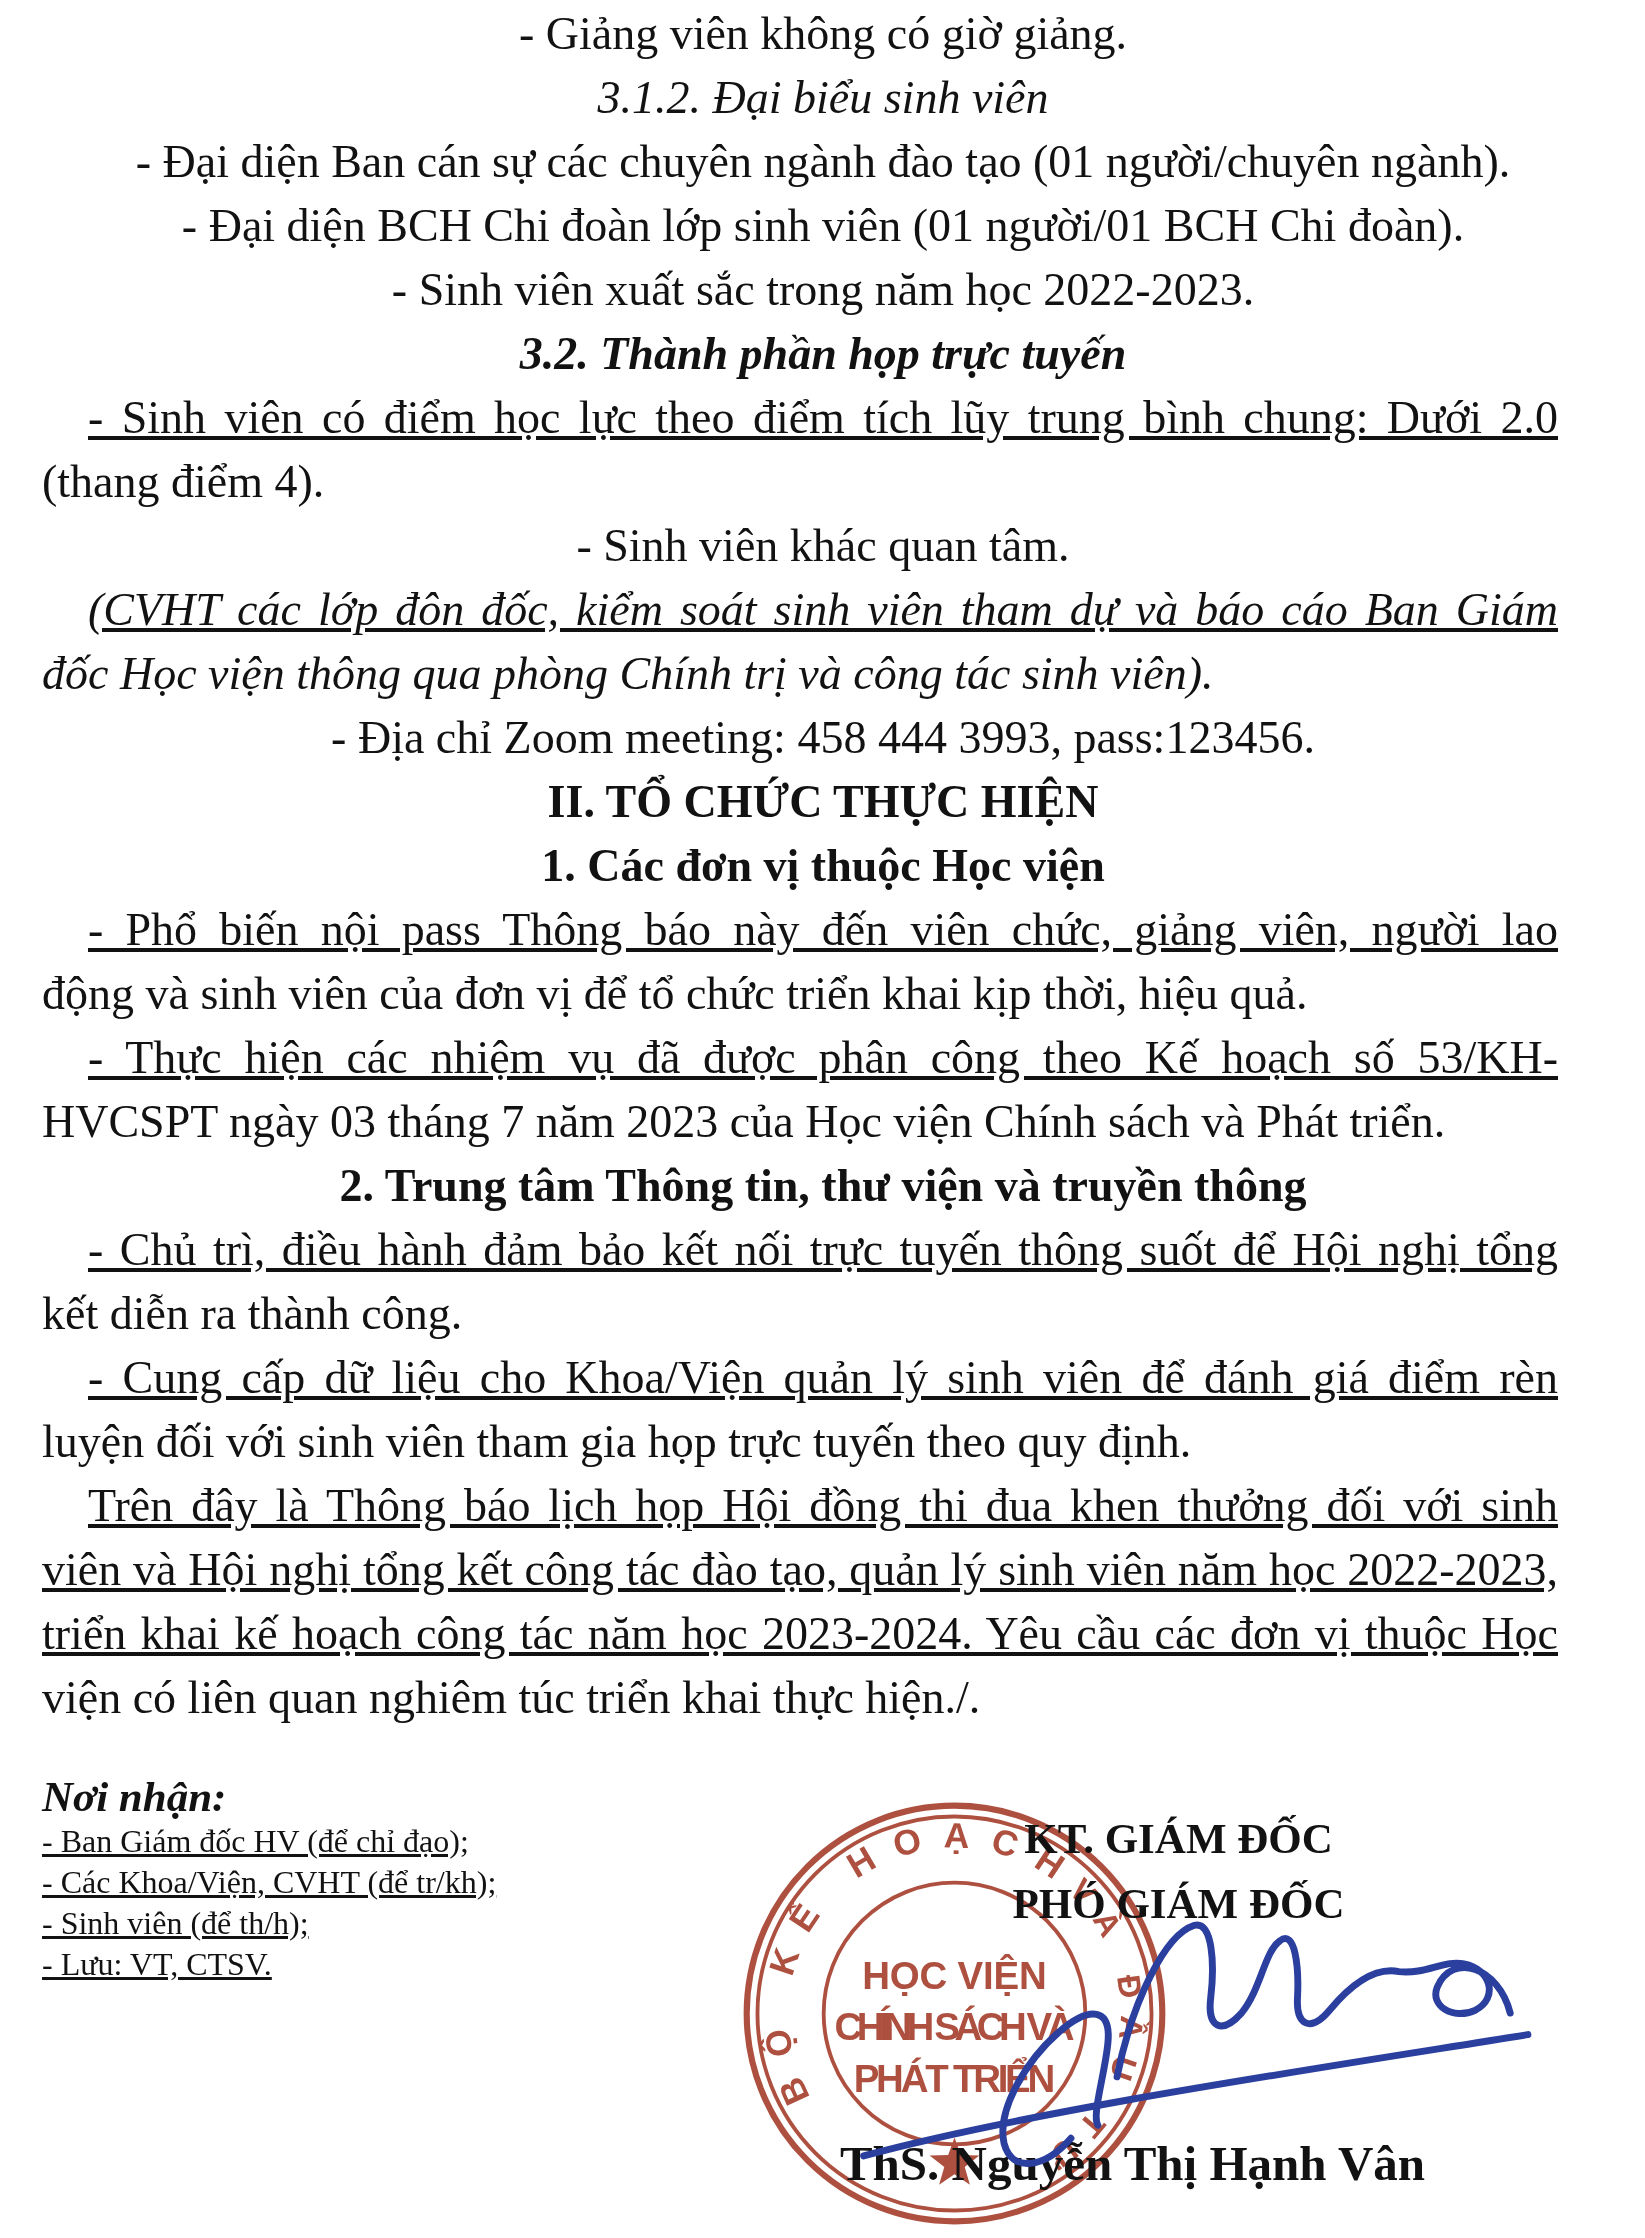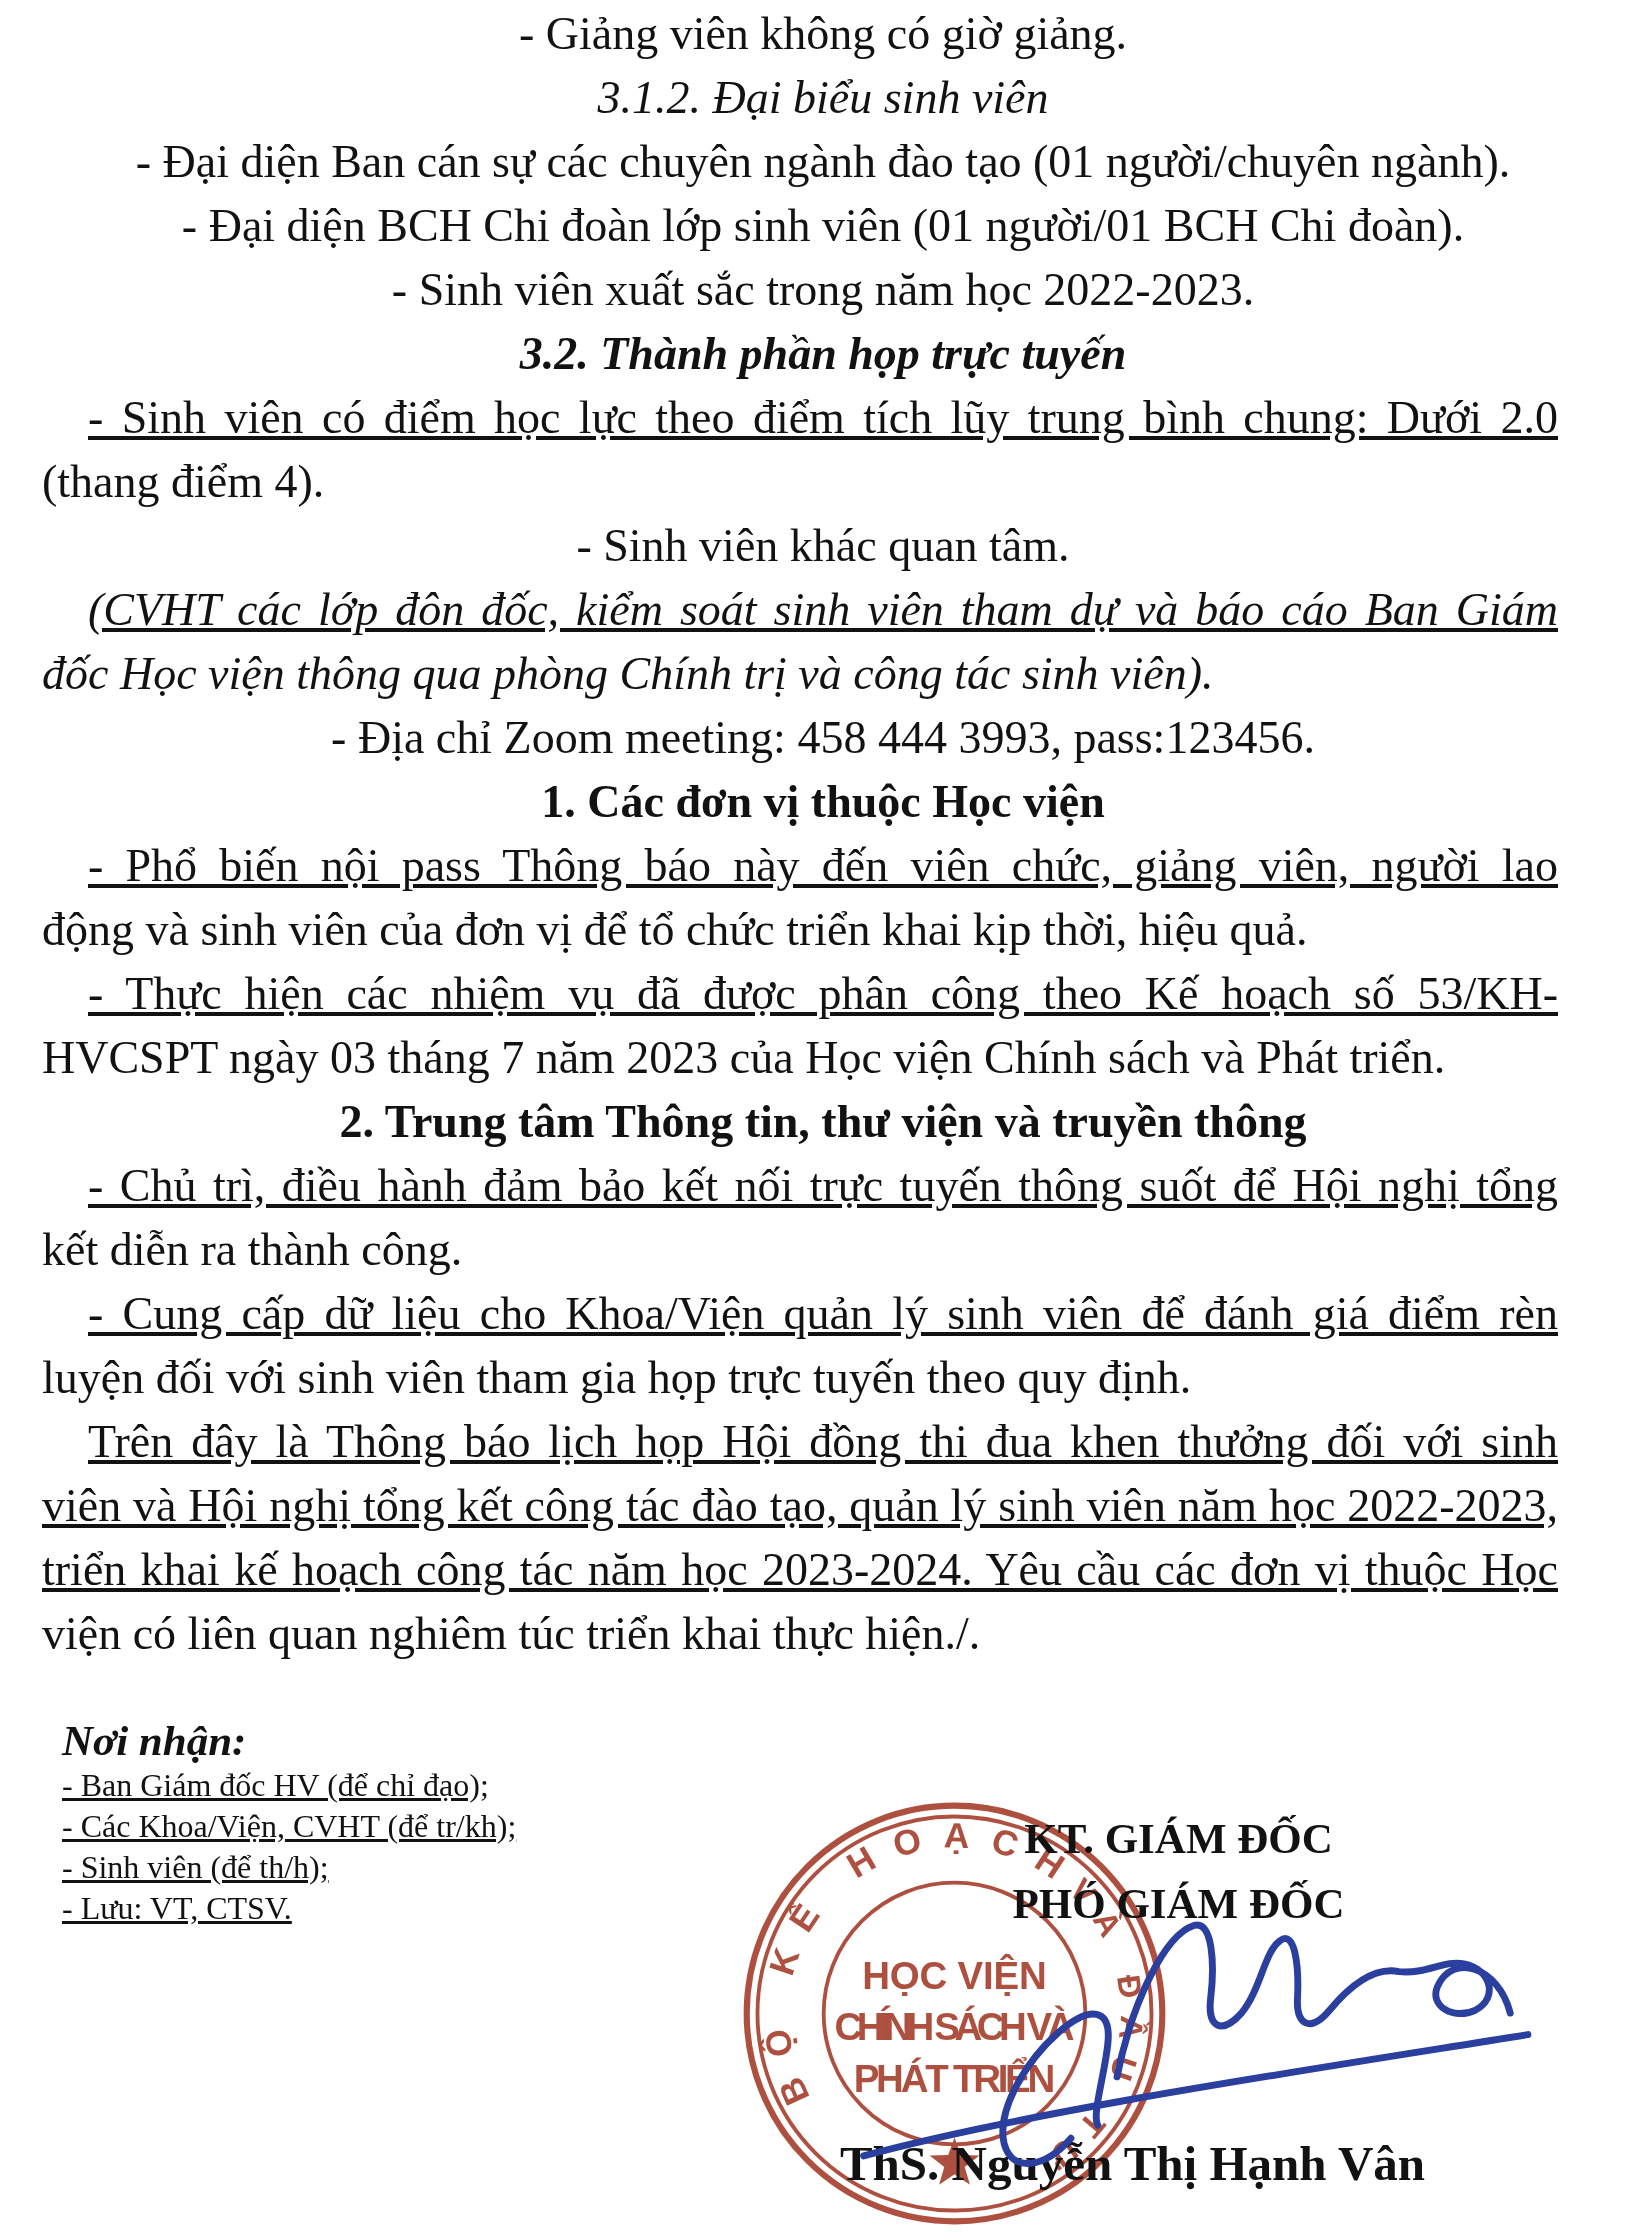"II. TỔ CHỨC THỰC HIỆN" div.ln { html: none -> <div>II. TỔ CHỨC THỰC HIỆN</div> }
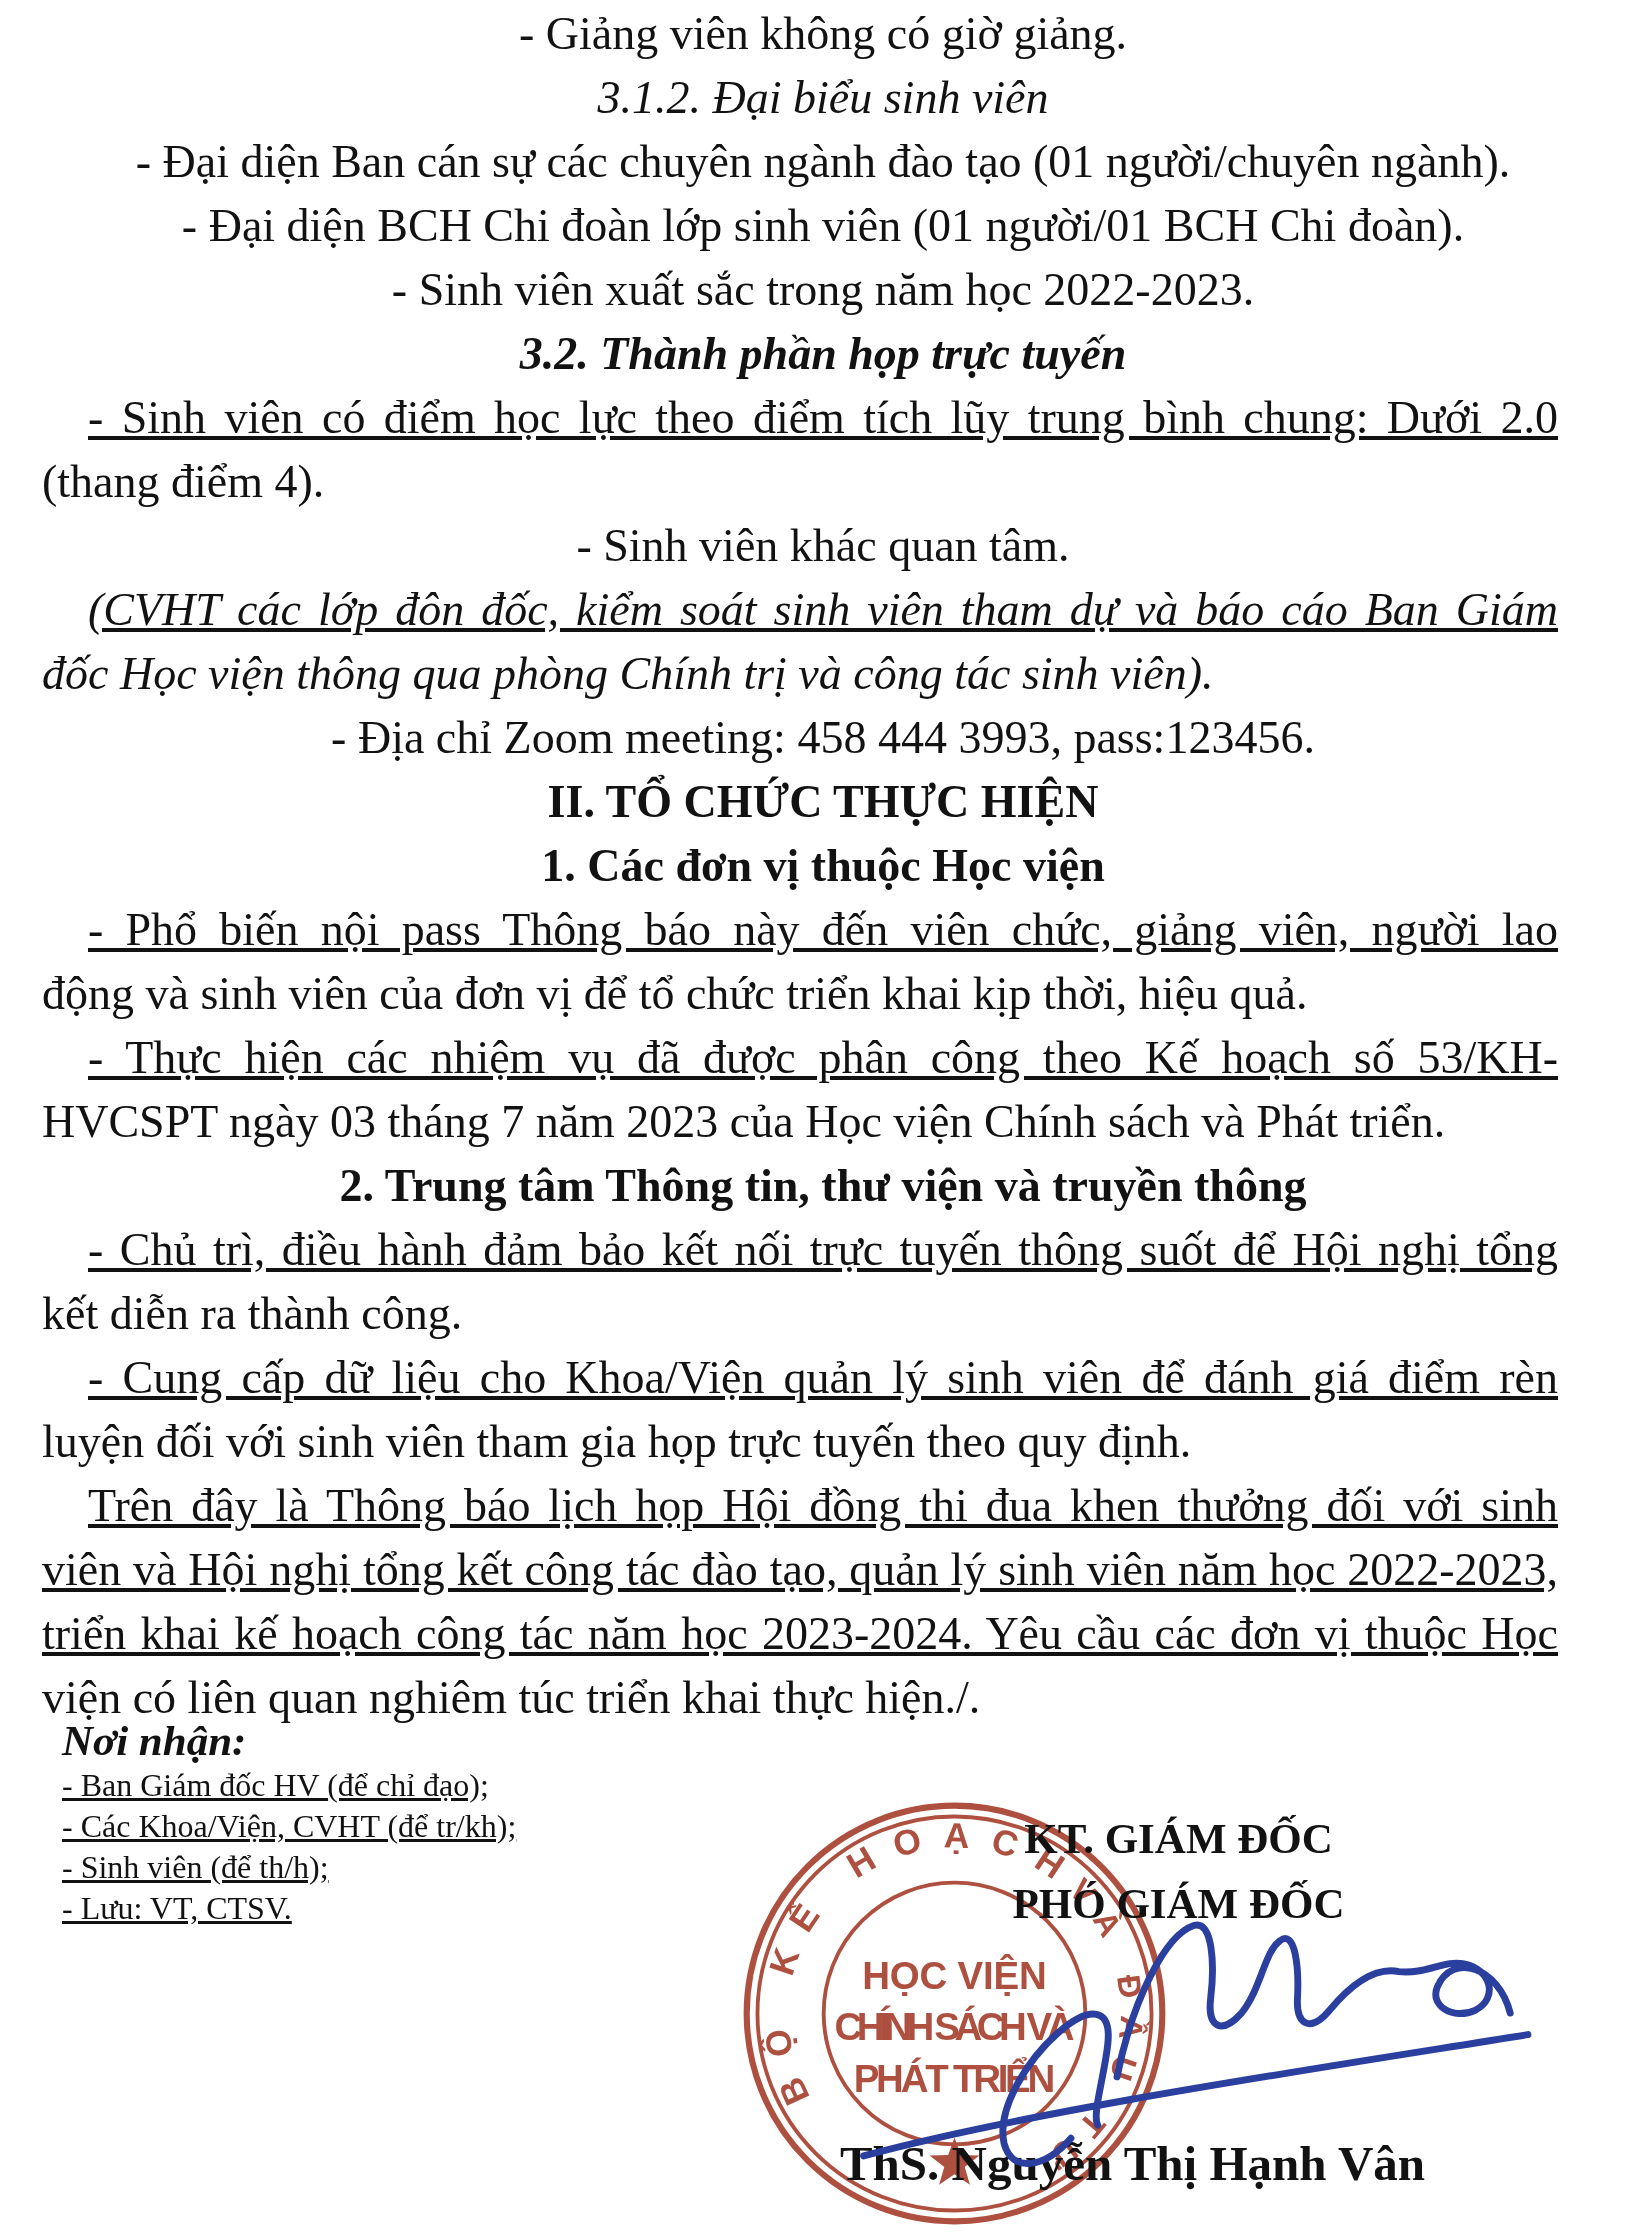"Nơi nhận:" .notes { margin-left: 20px -> none; top: 1716px -> 1772px }
